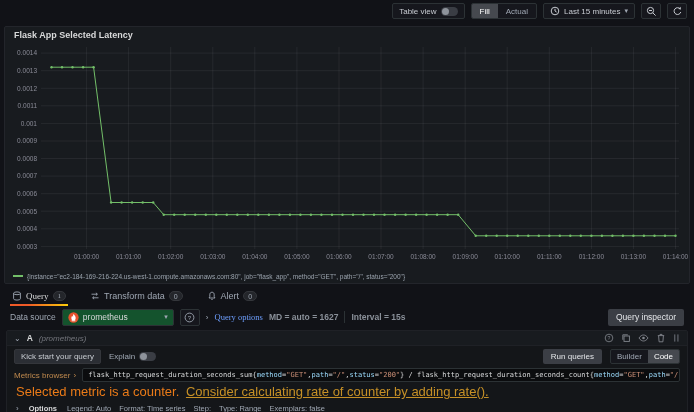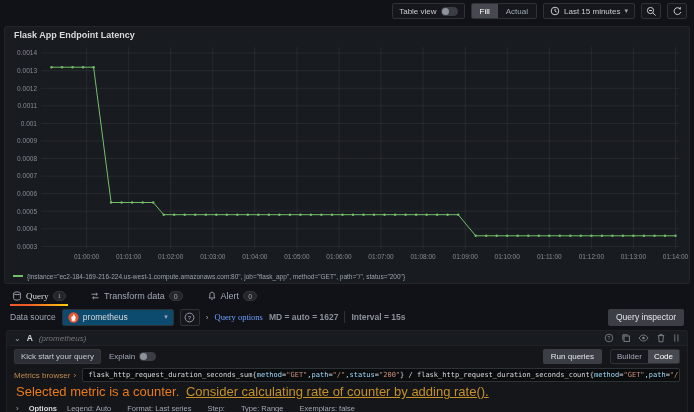"Flask App Endpoint Latency" div.panel-title { text: Endpoint -> Selected }
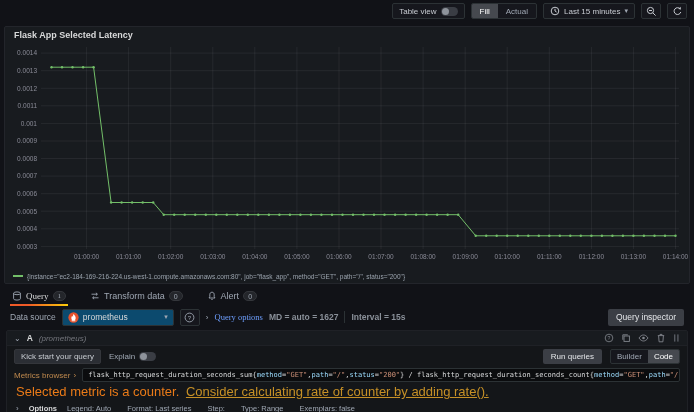"prometheus" .ds-picker { background: #0c4a6e -> #14532d }
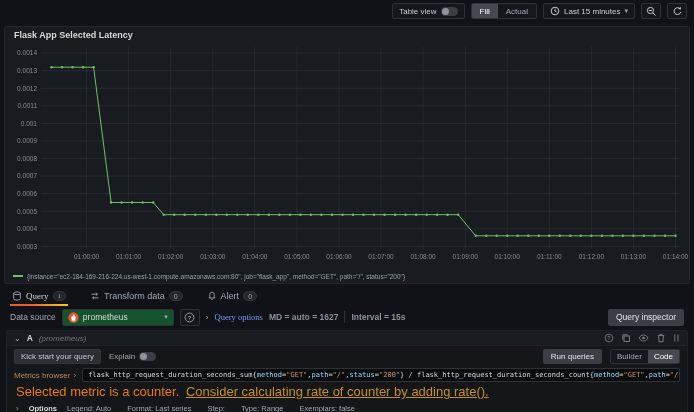"Legend: Auto" span { gap: 16px -> 8px }
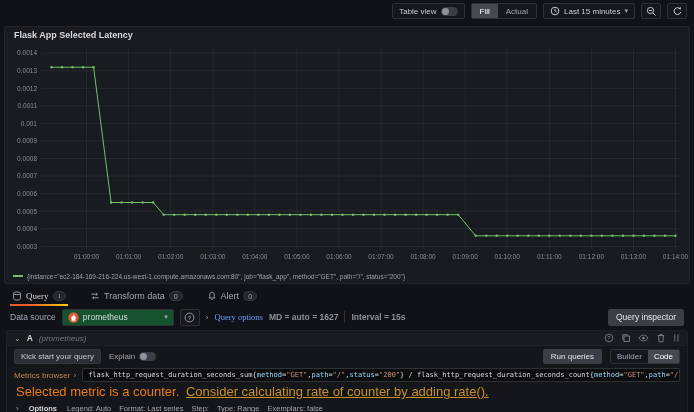"Format: Last series" span { text: Last -> Time }
